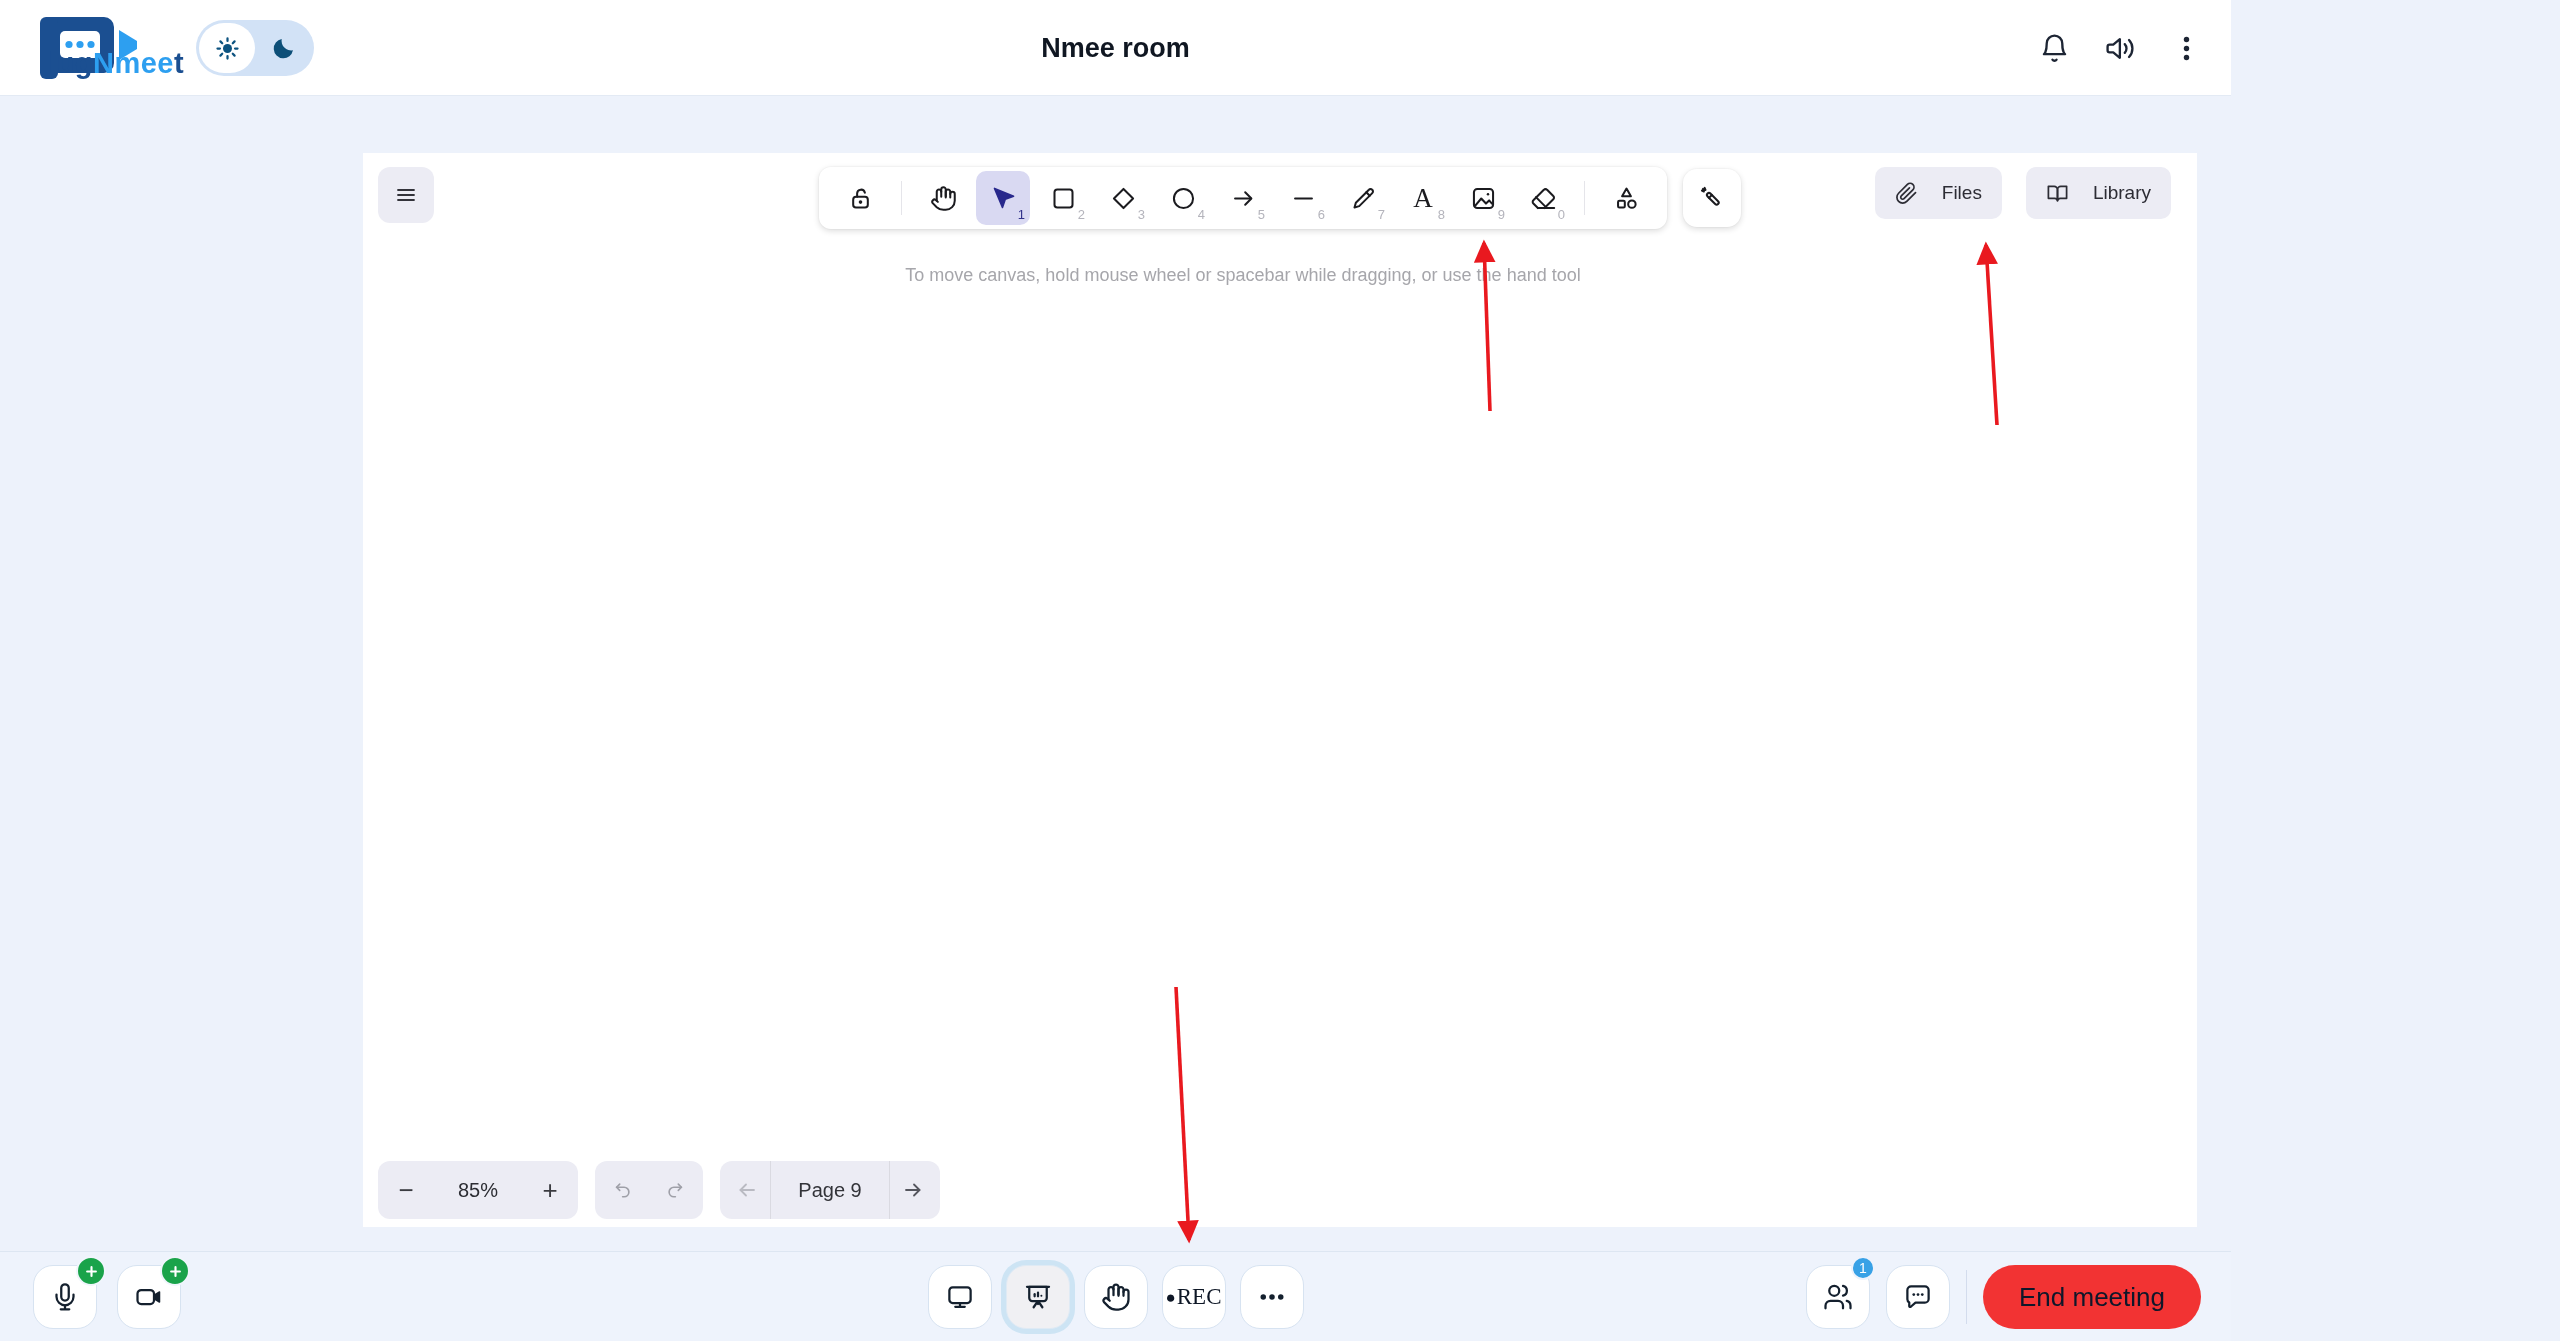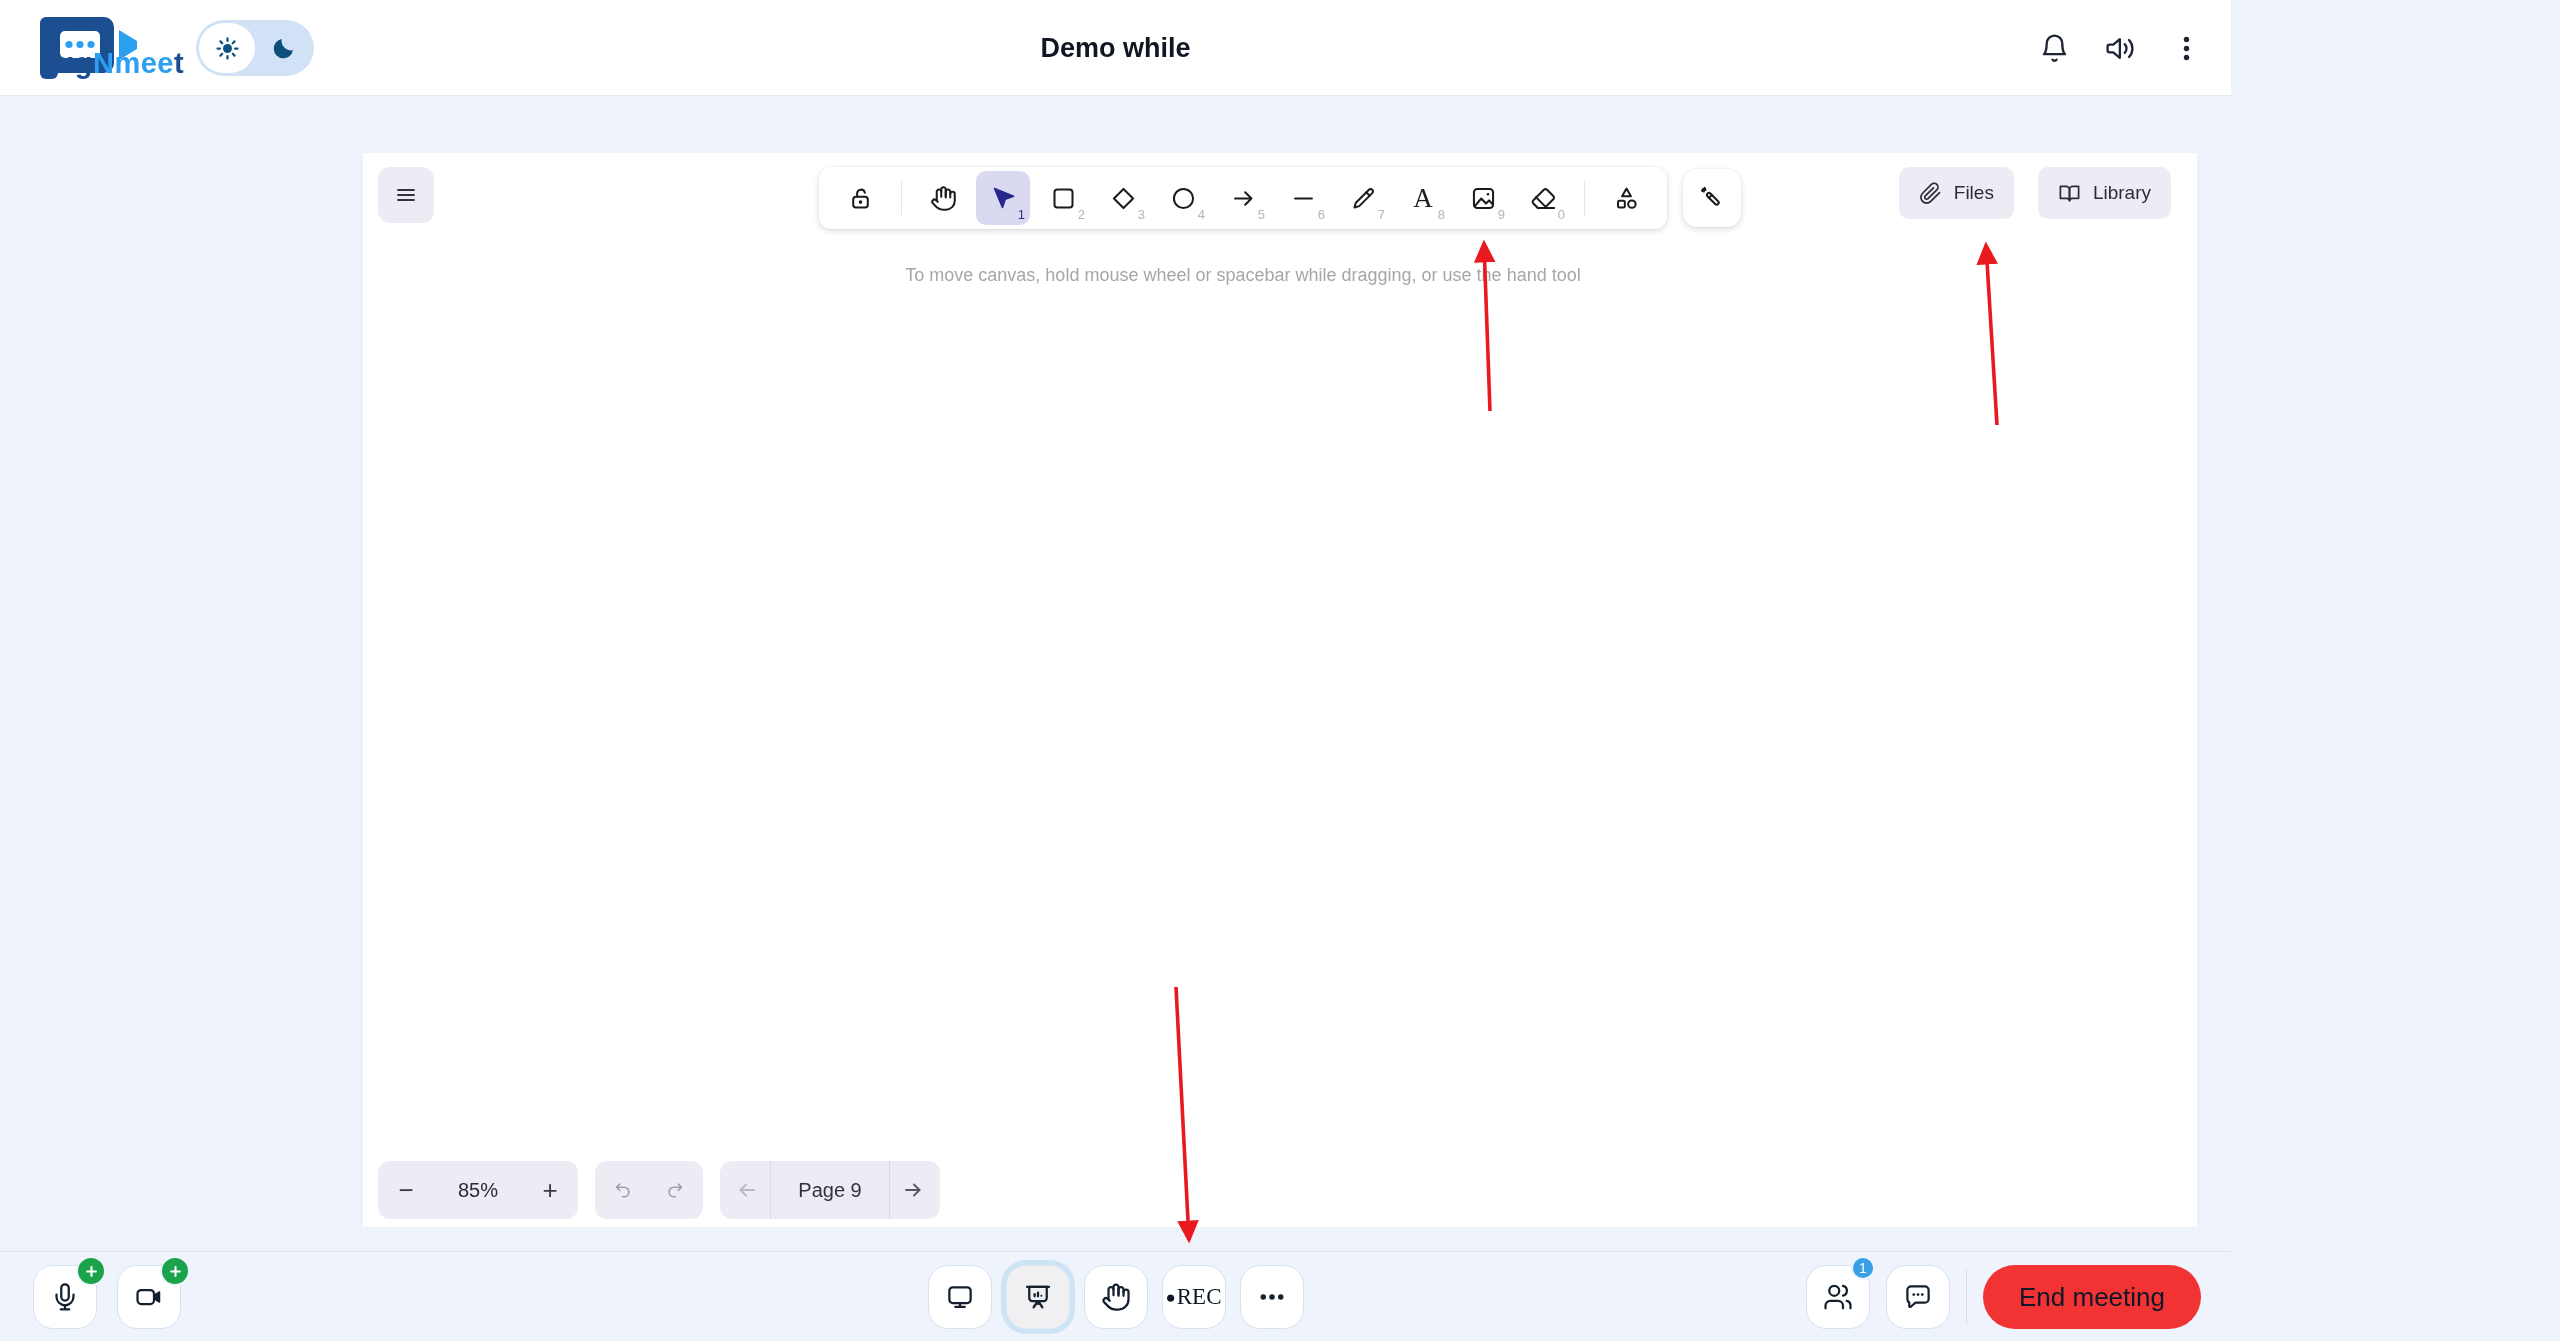"Demo while" h1.room-title { text: Demo while -> Nmee room }
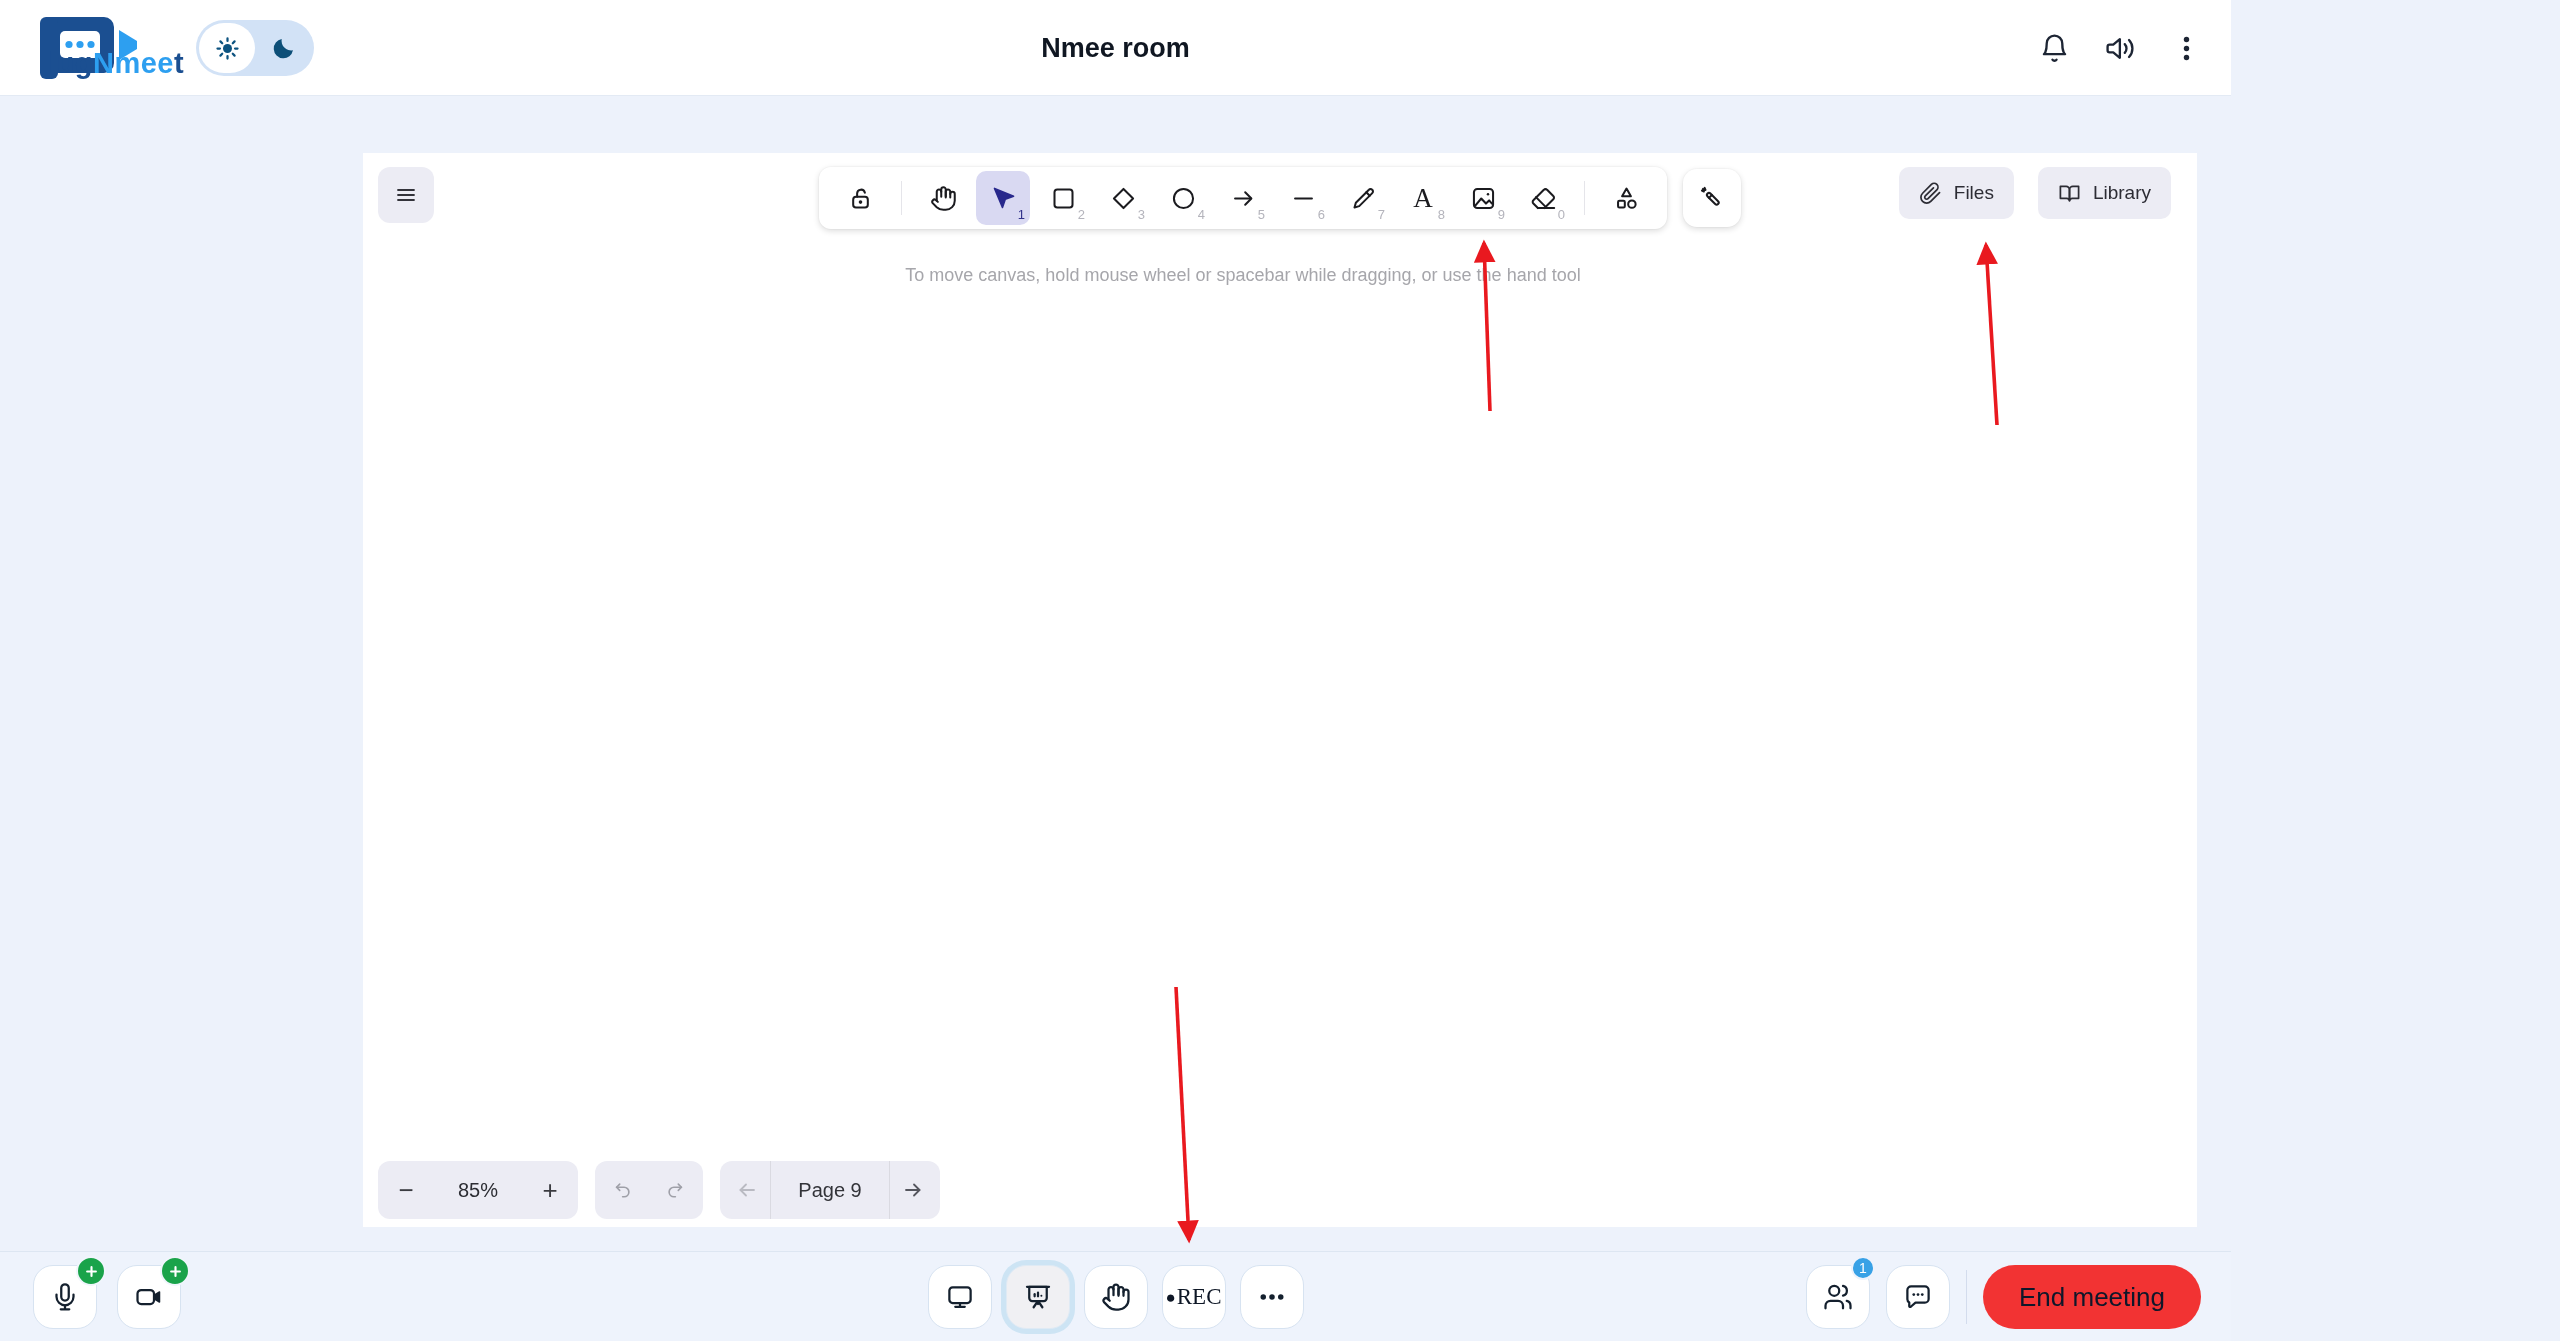"Files" .gray-btn { gap: 12px -> 24px }
